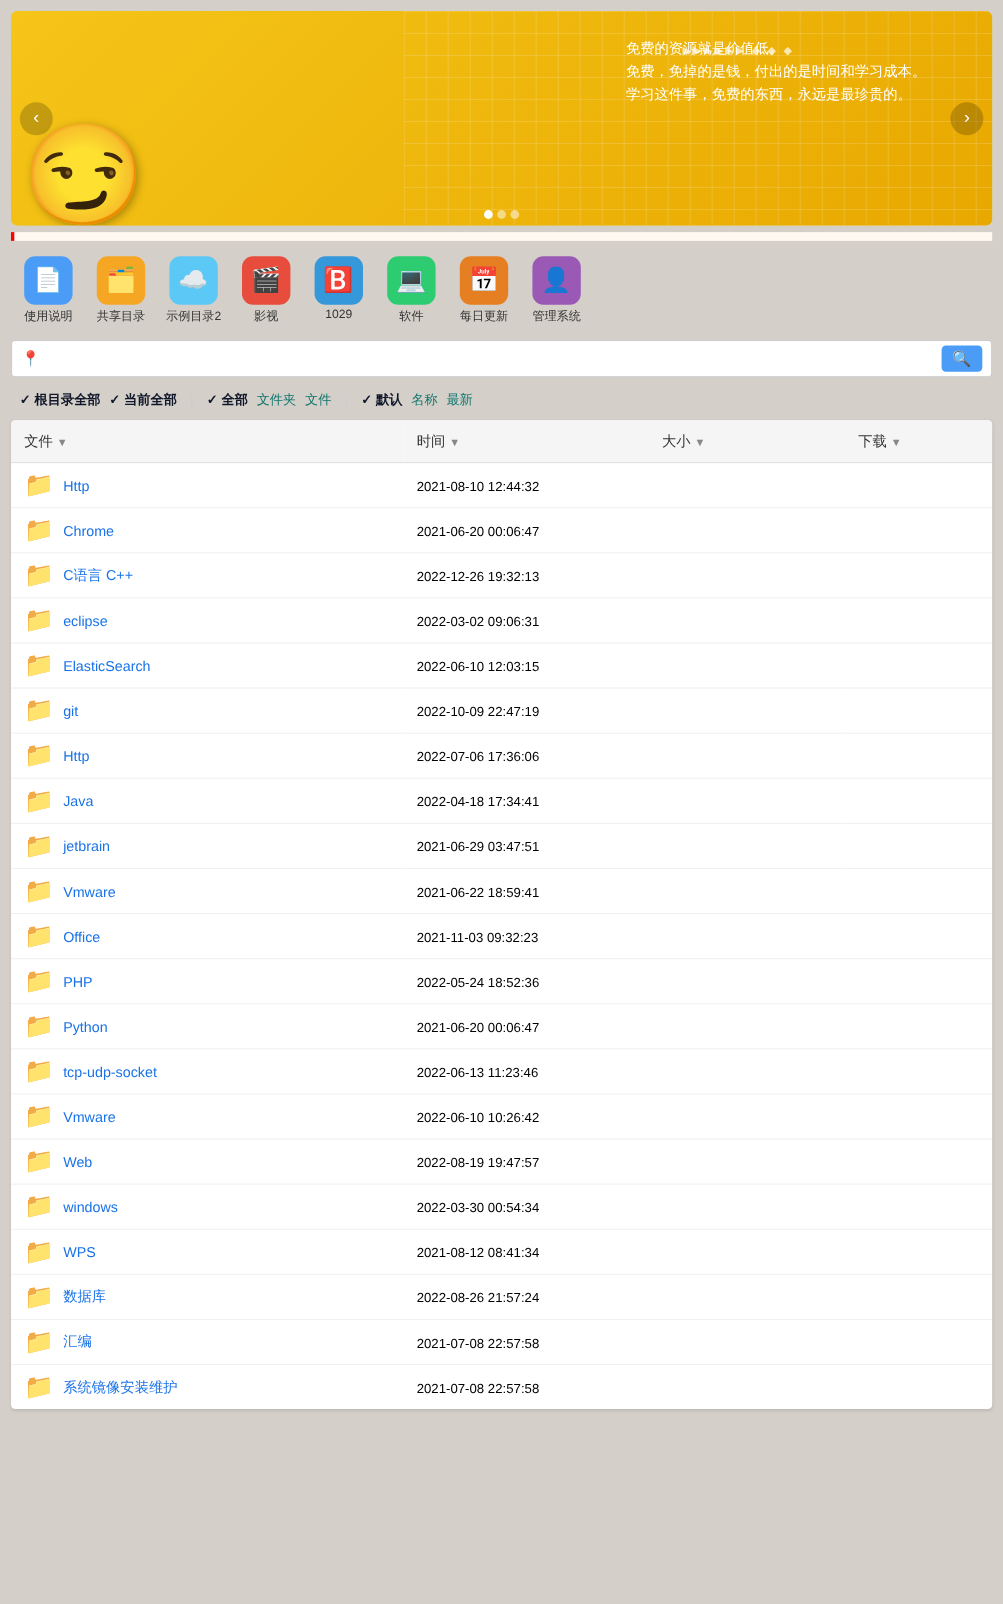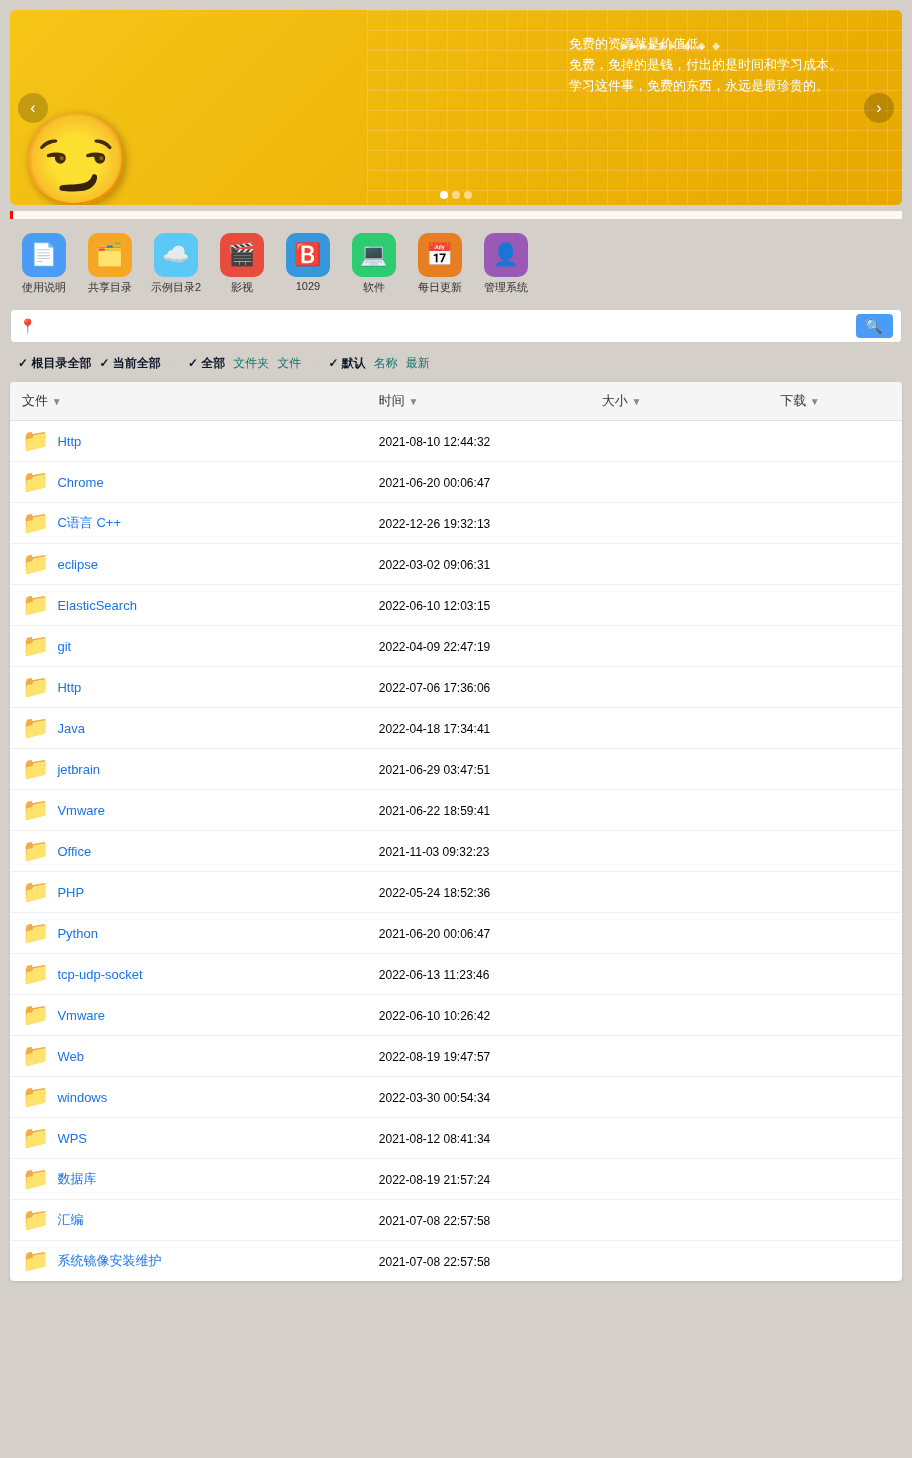"2022-04-09 22:47:19" span.file-date { text: 2022-04-09 -> 2022-10-09 }
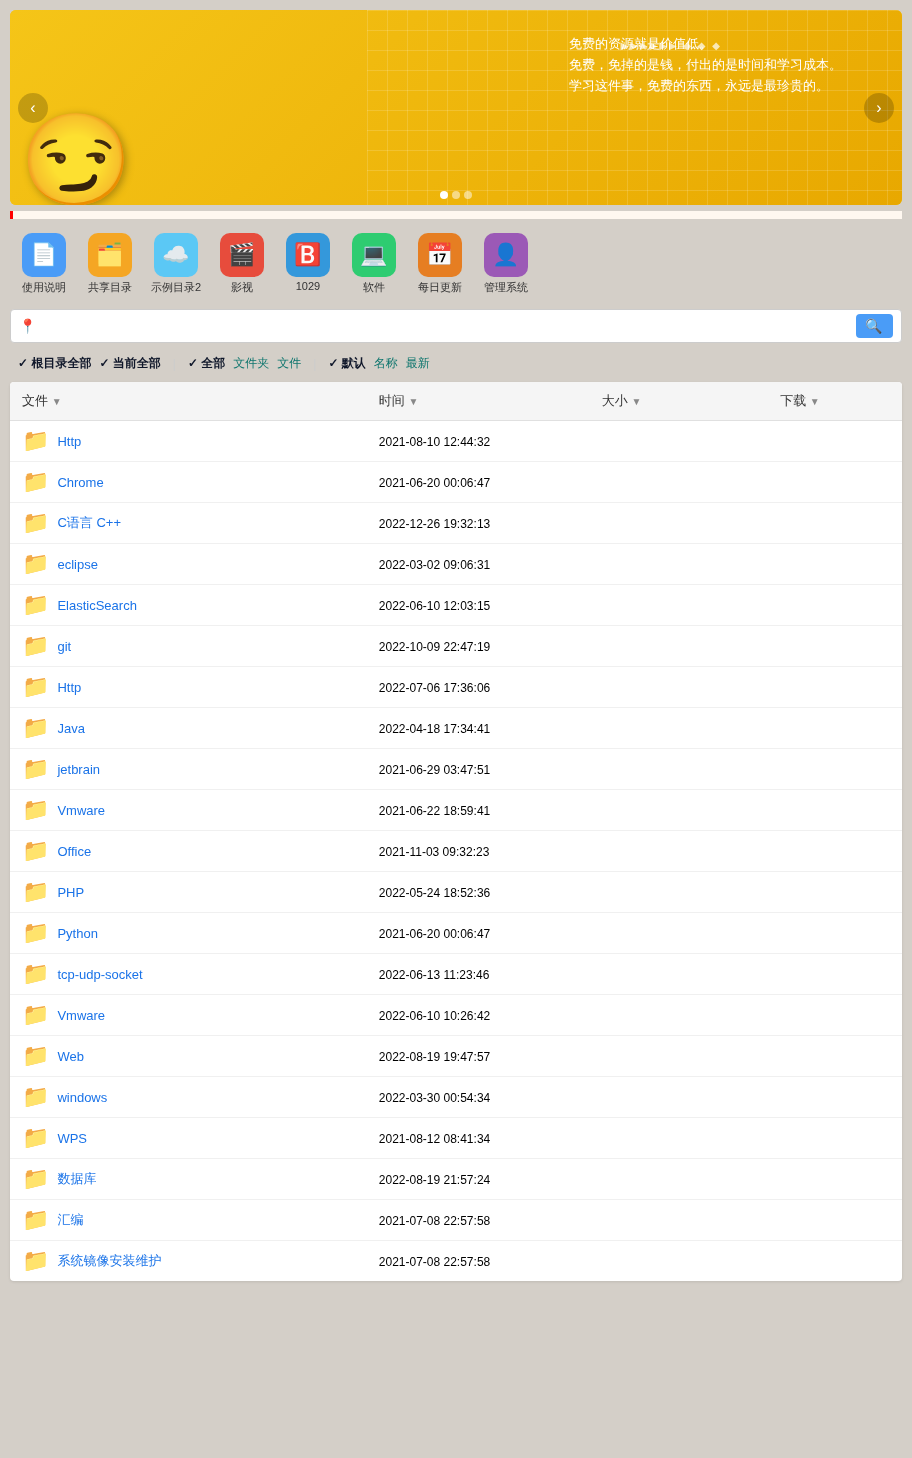"2022-08-19 21:57:24" span.file-date { text: 2022-08-19 -> 2022-08-26 }
